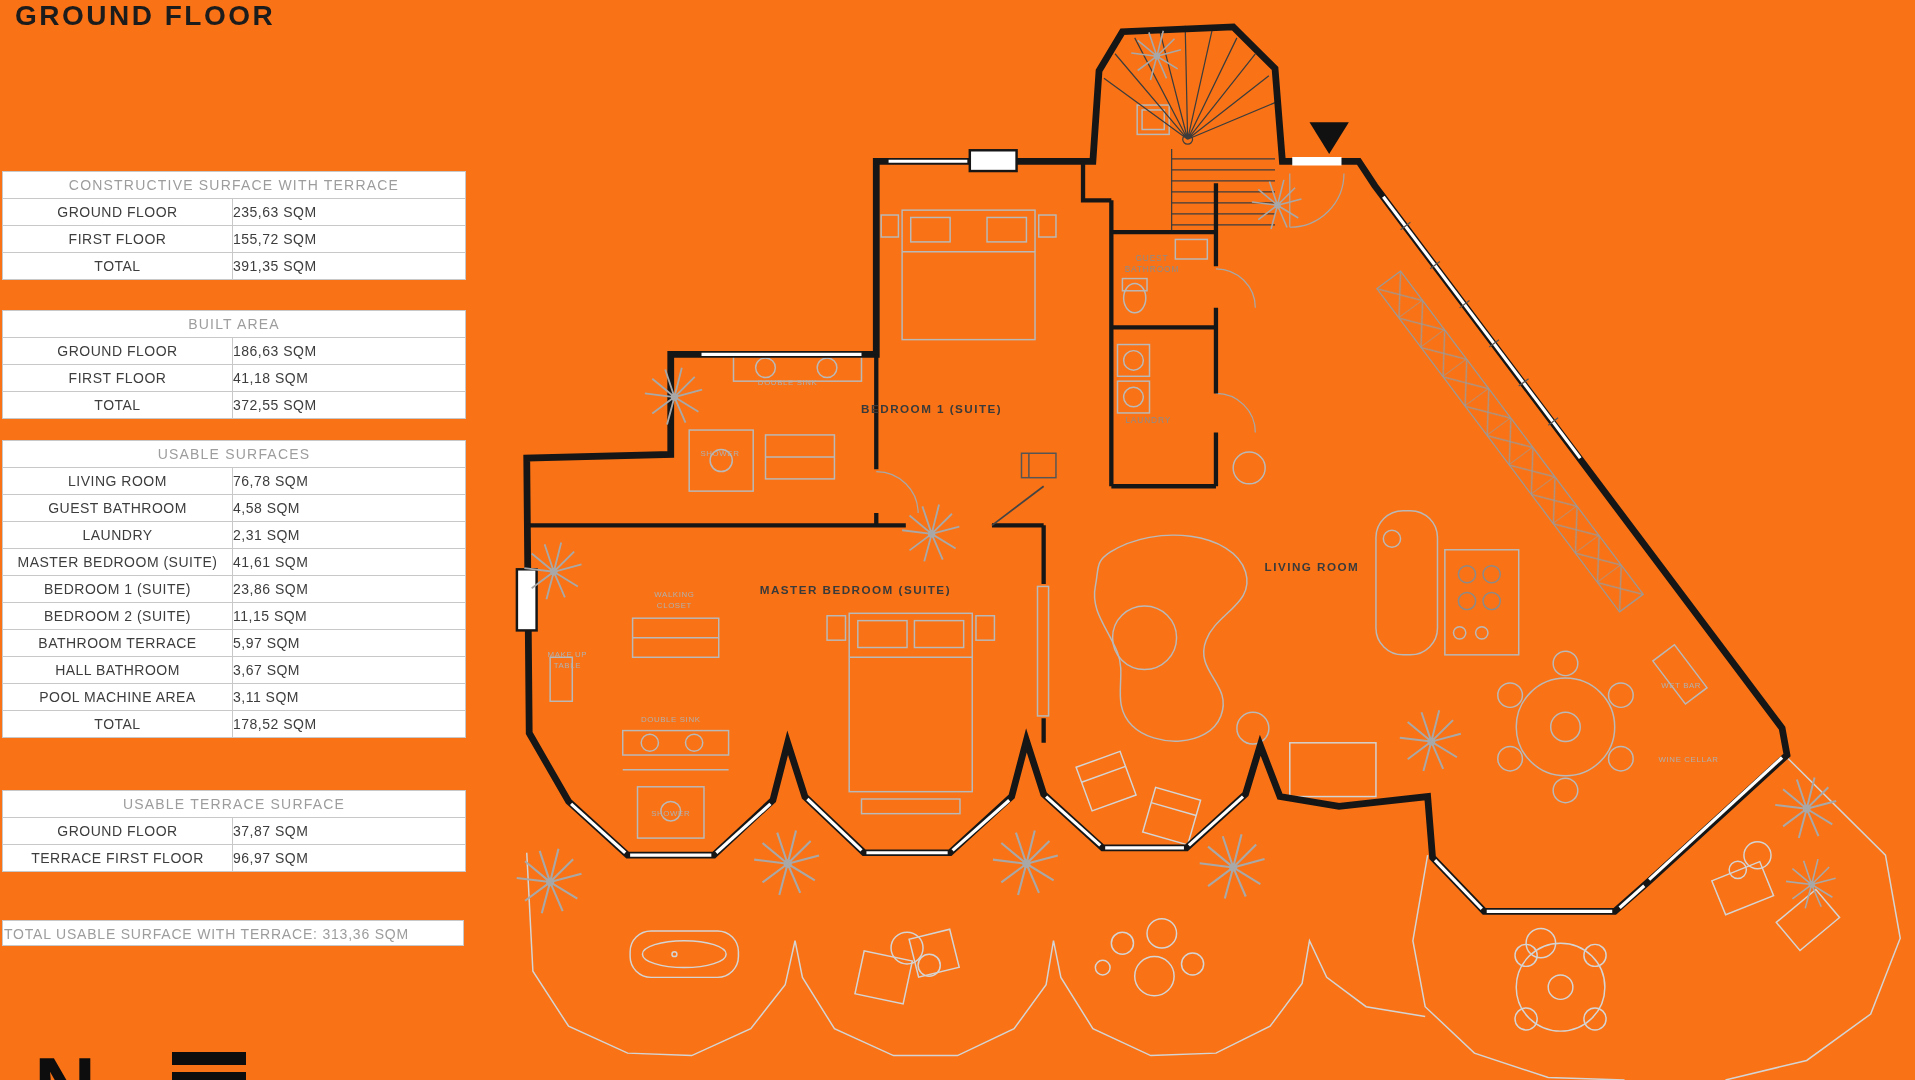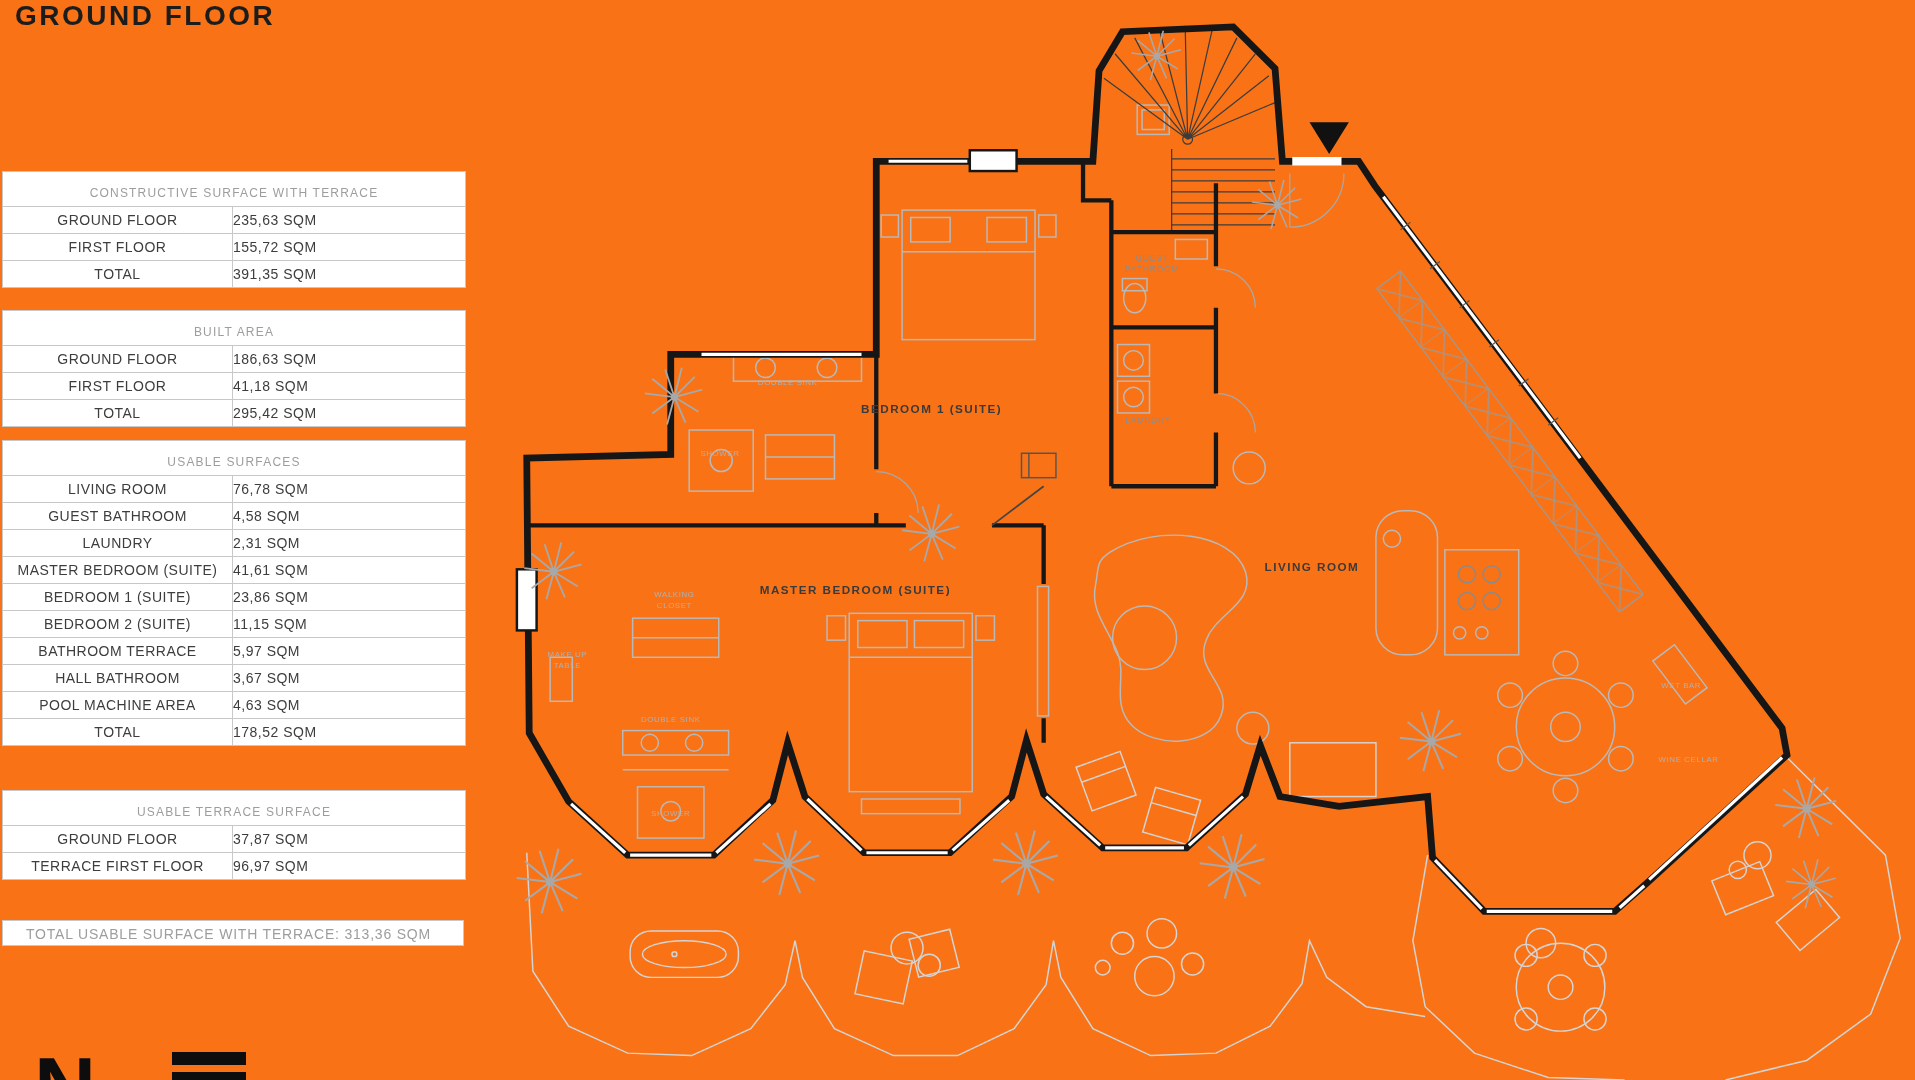"CONSTRUCTIVE SURFACE WITH TERRACE" .thead { font-size: 12px -> 14px; margin-top: 8px -> none }
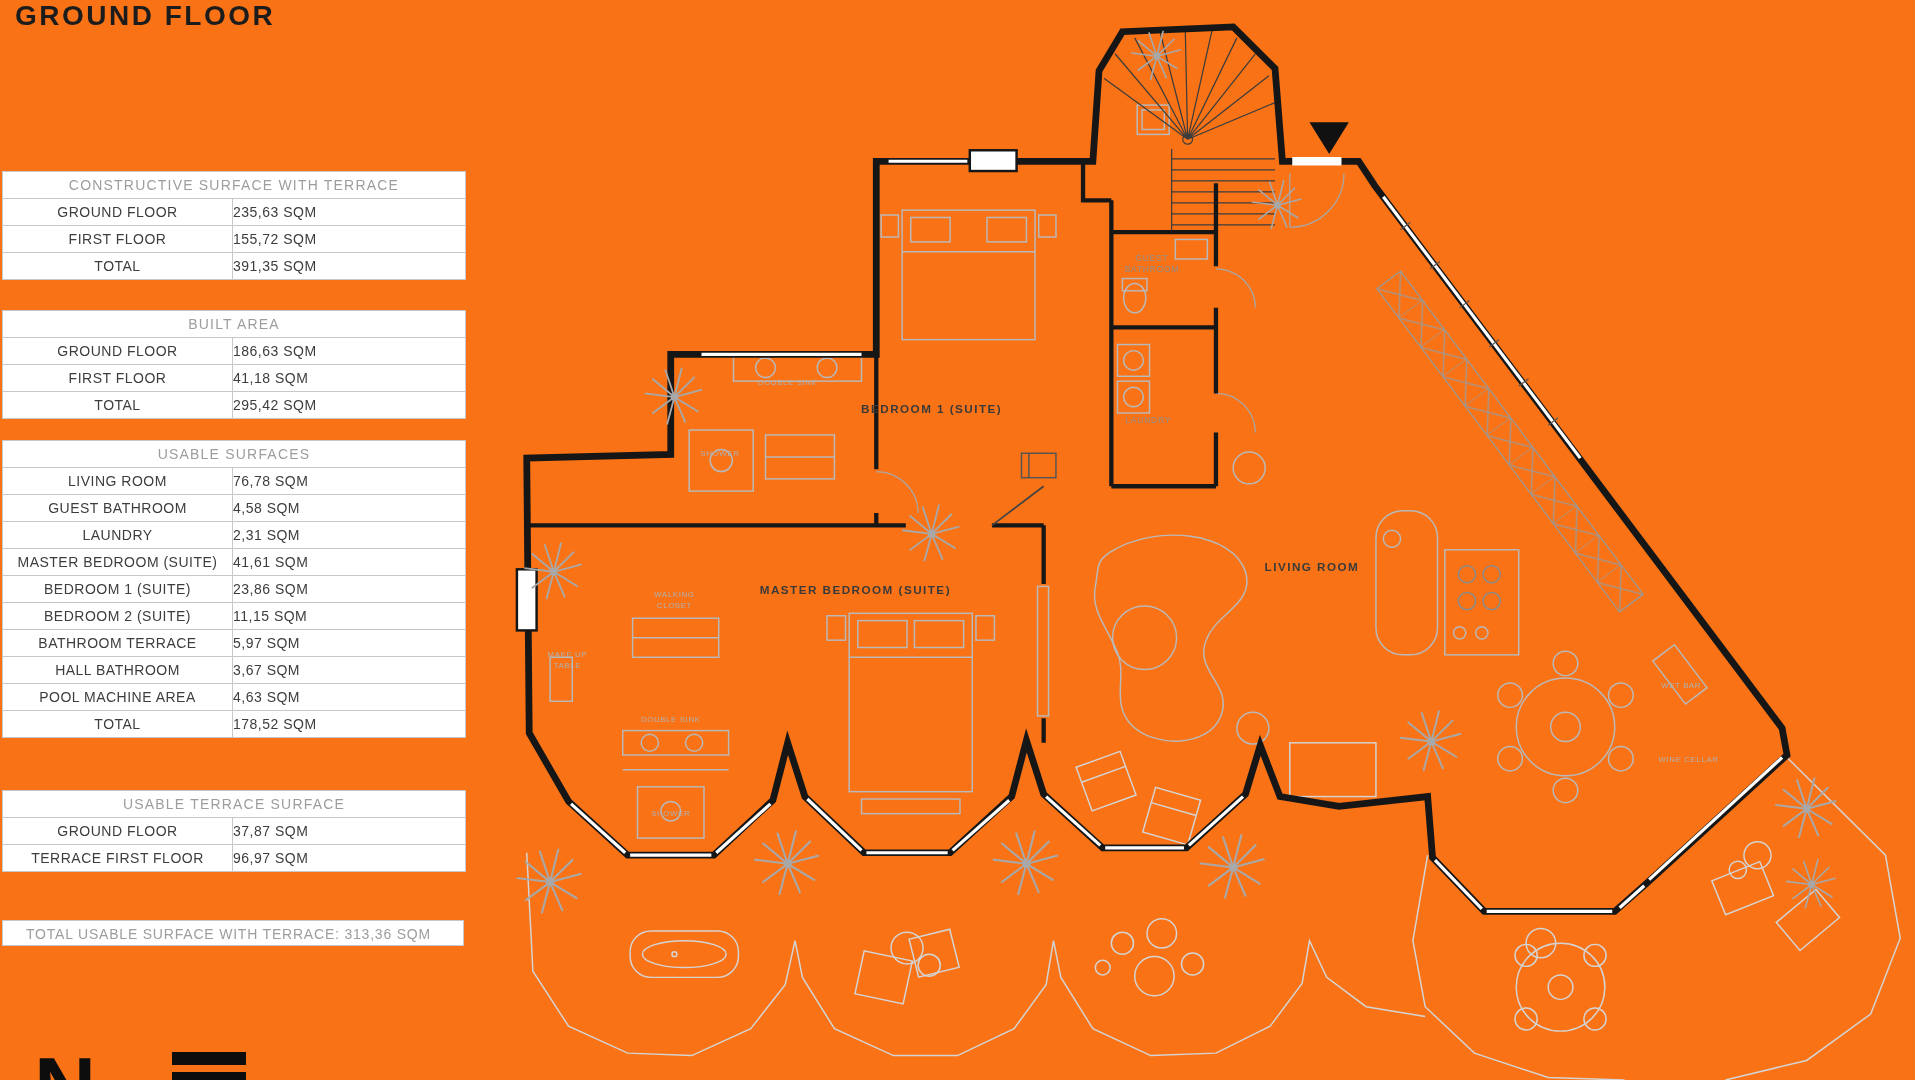"295,42 SQM" div.tvalue { text: 295,42 -> 372,55 }
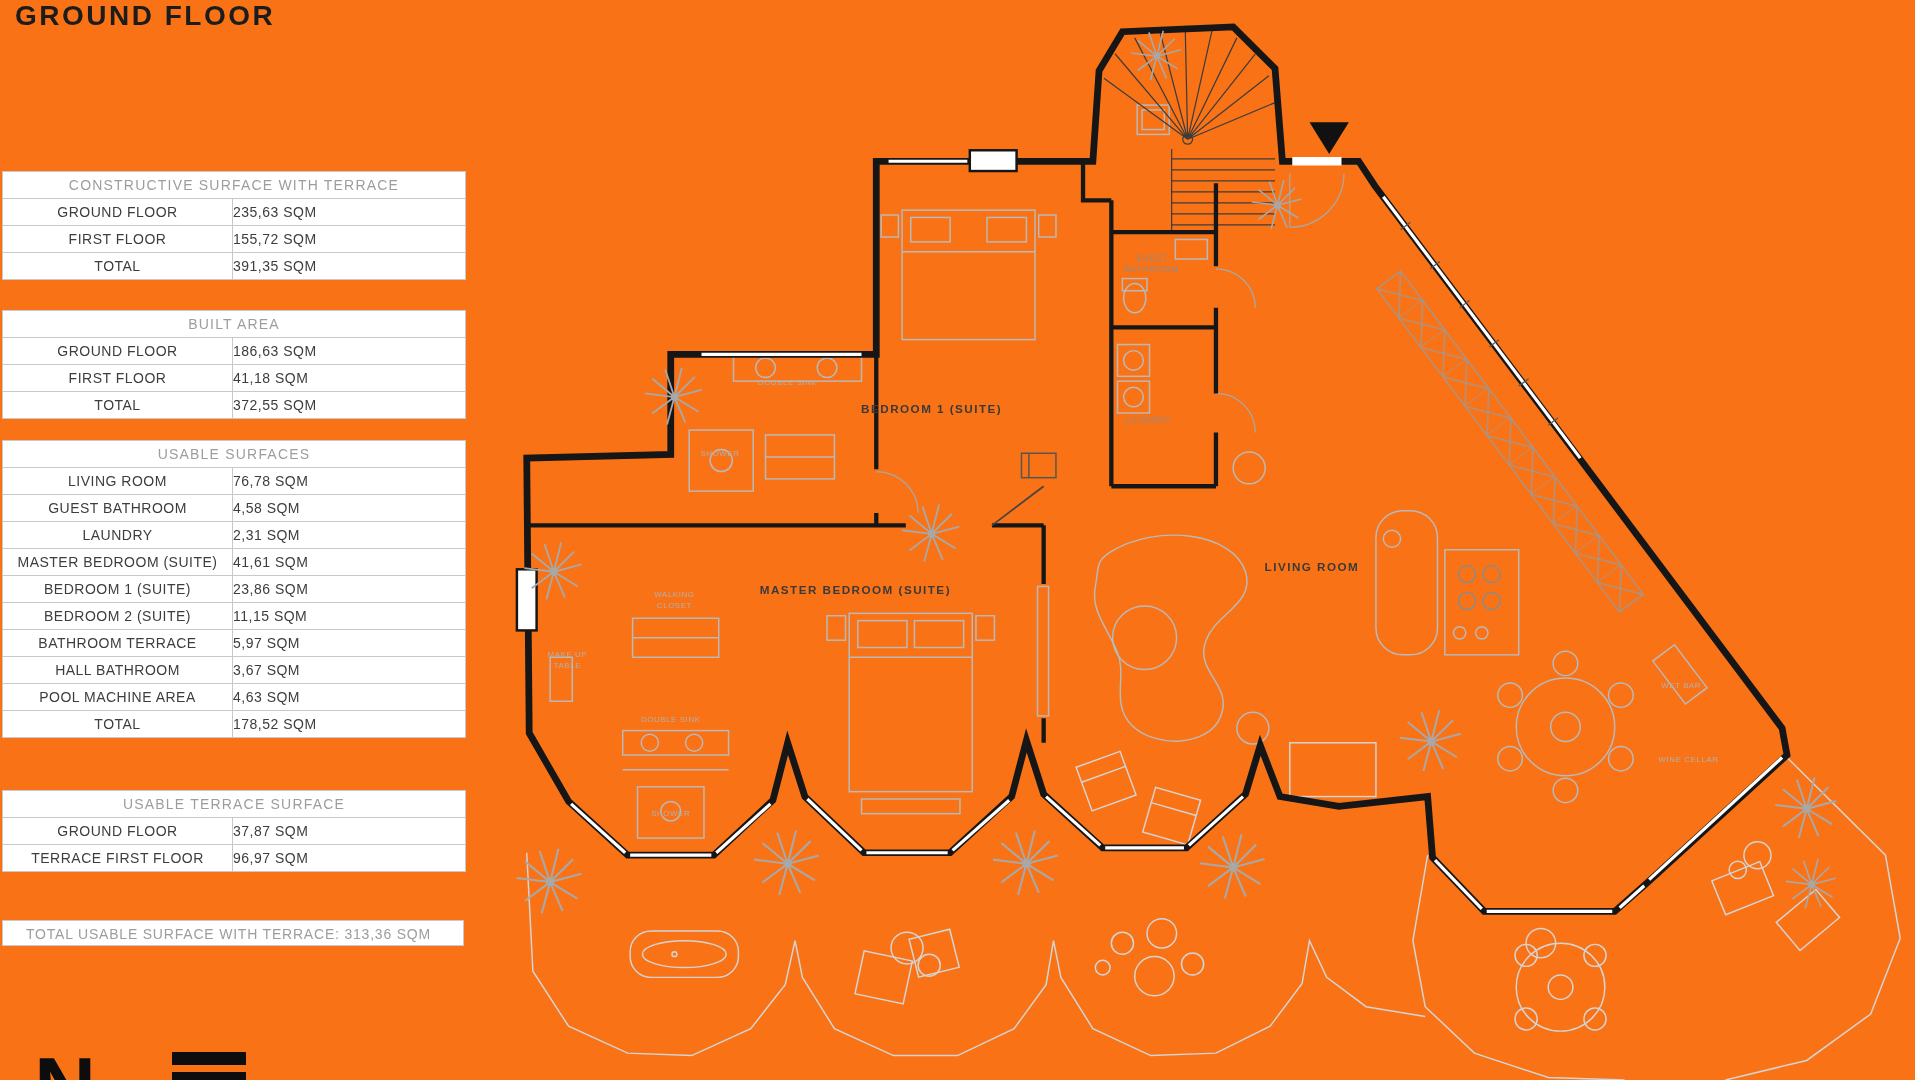"4,63 SQM" div.tvalue { text: 4,63 -> 3,11 }
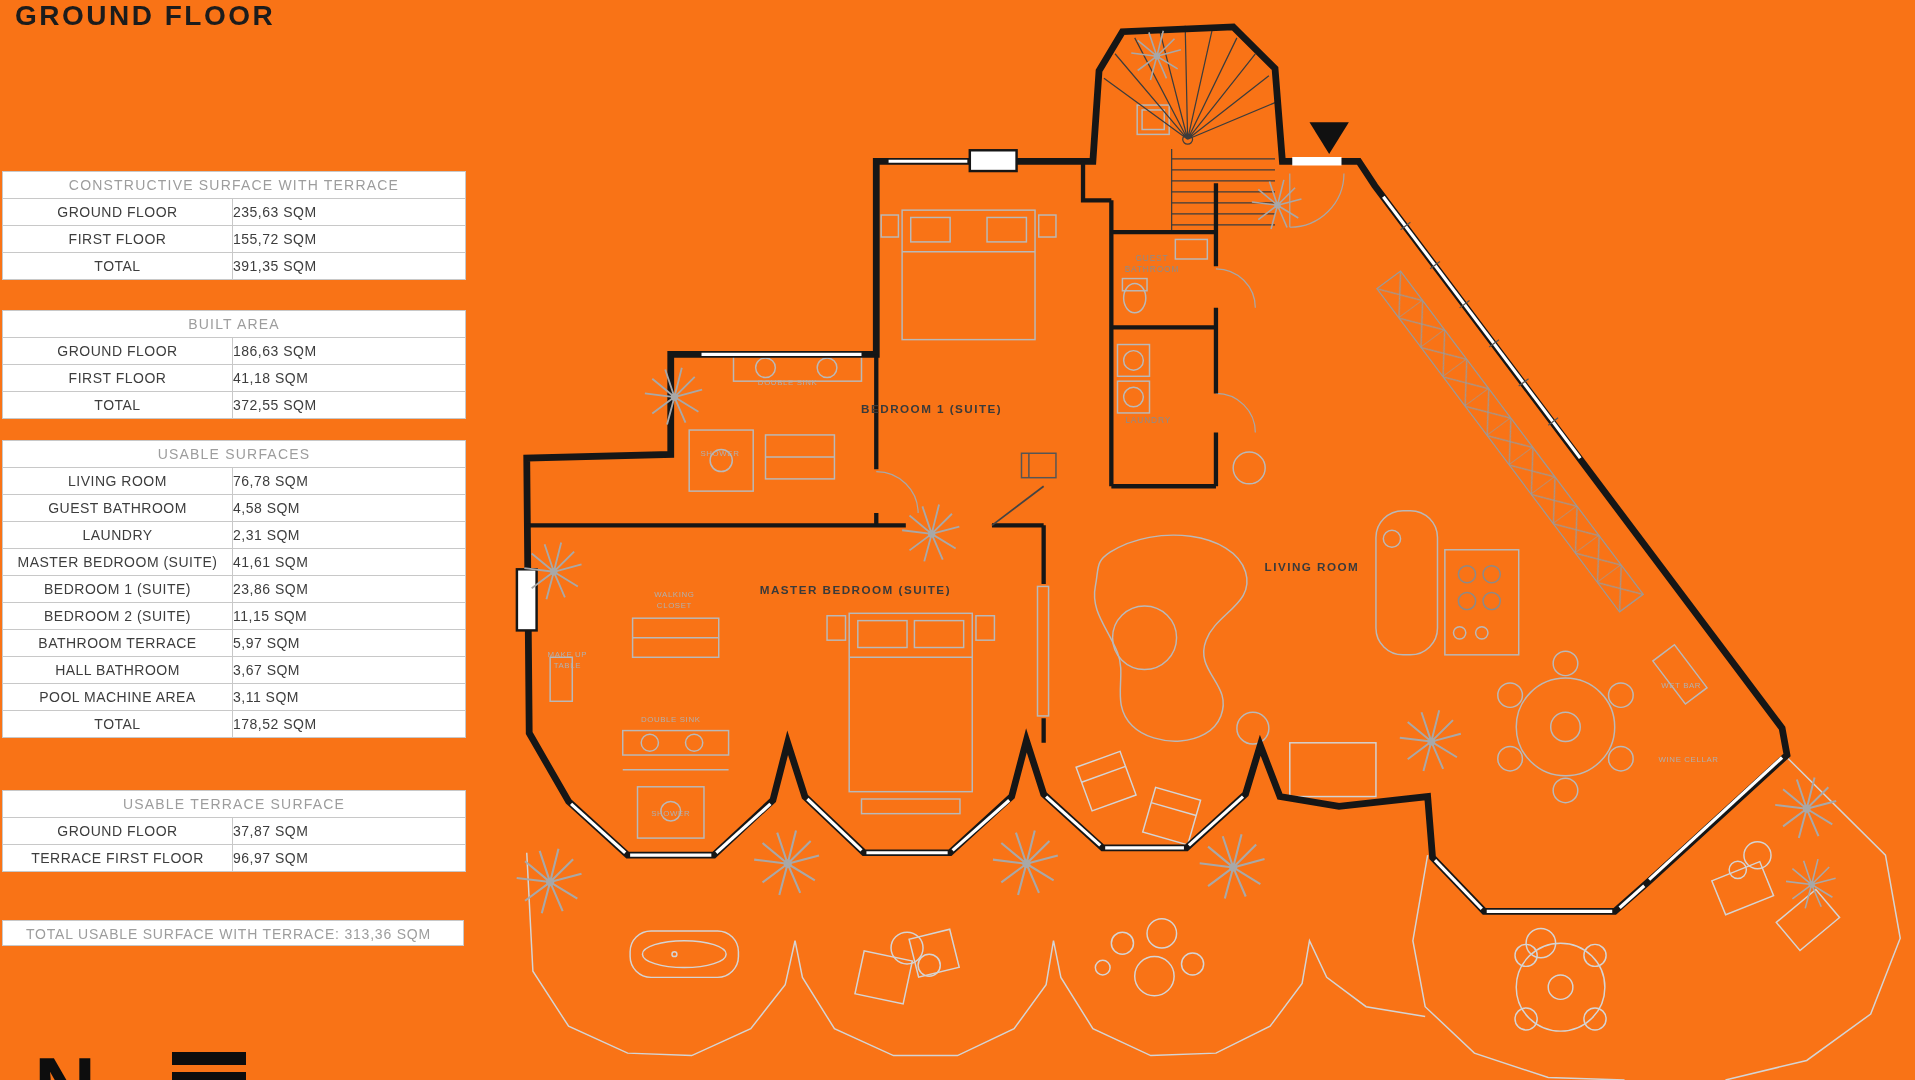"TOTAL USABLE SURFACE WITH TERRACE:" .notebox { padding-left: 23px -> 1px }
